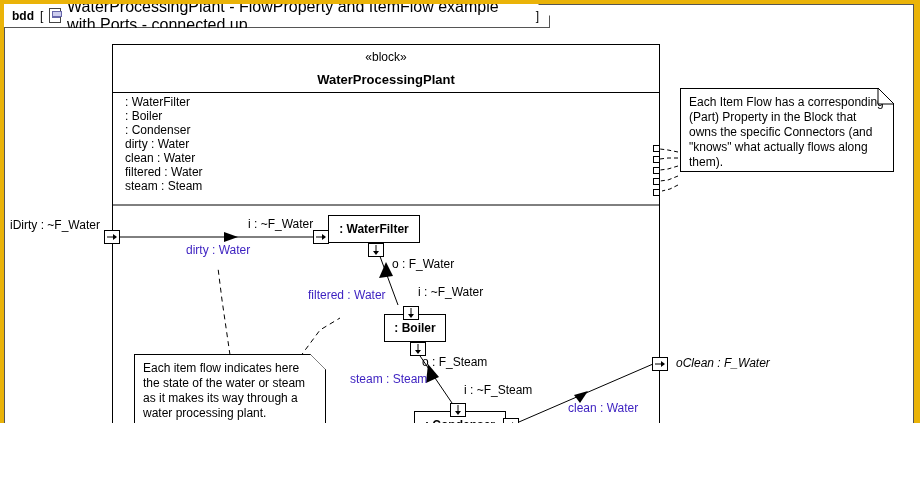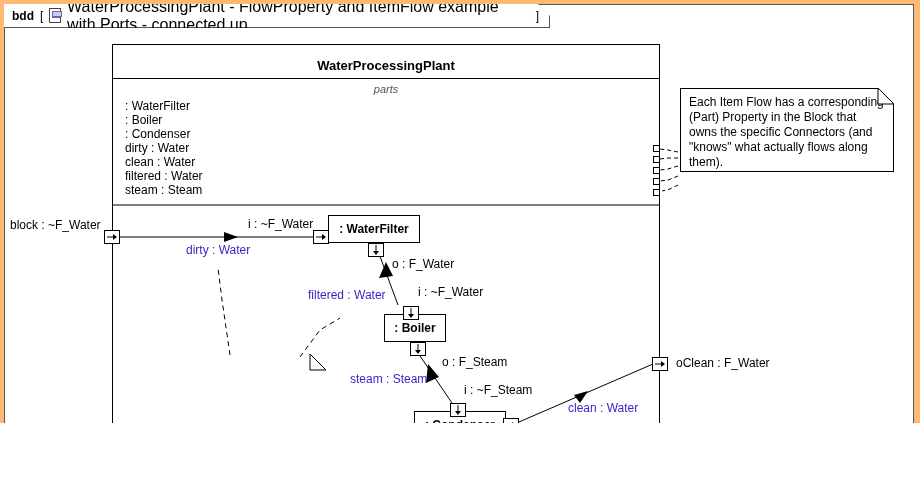"bdd" #canvas { background: #fdba74 -> #eab308 }
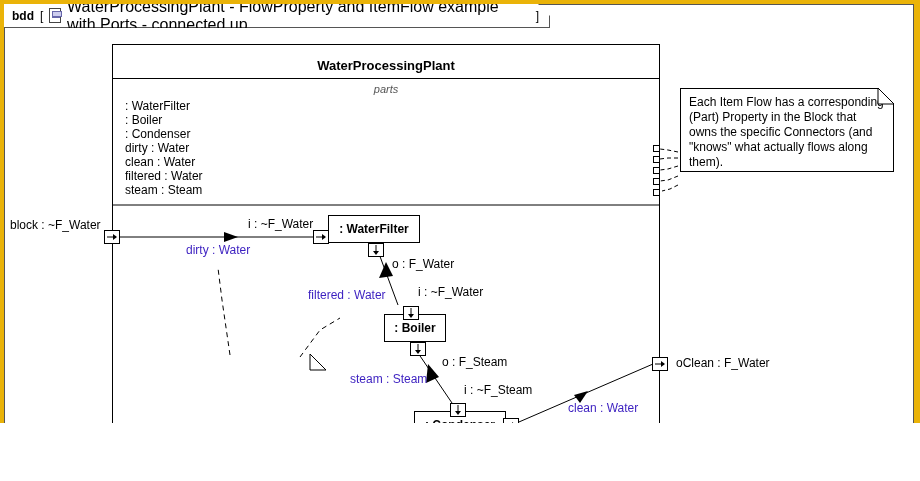"«block»" div.stereotype { html: none -> <div>«block»</div> }
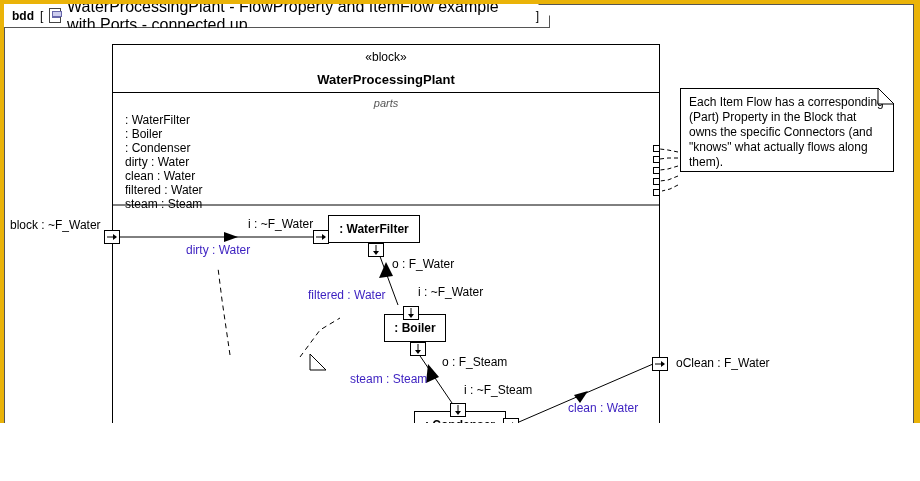"parts" div.compartment-label { html: <div>parts</div> -> none }
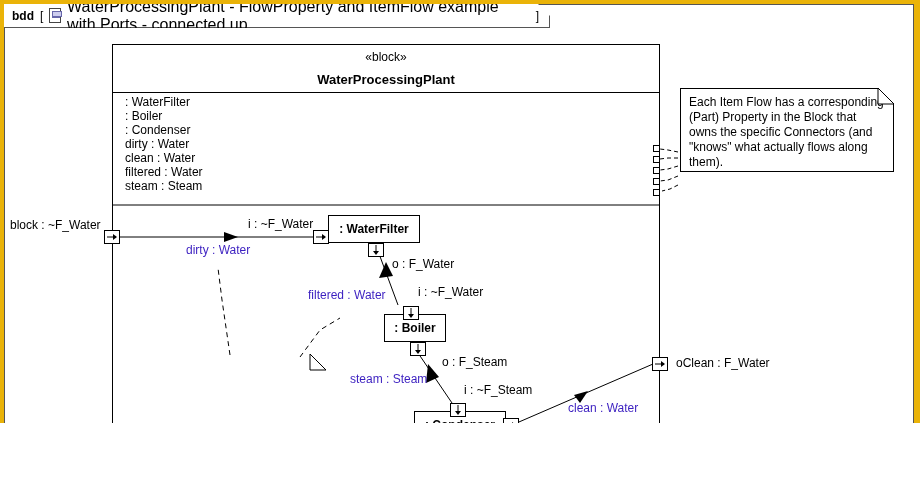"block : ~F_Water" div.lbl { text: block -> iDirty }
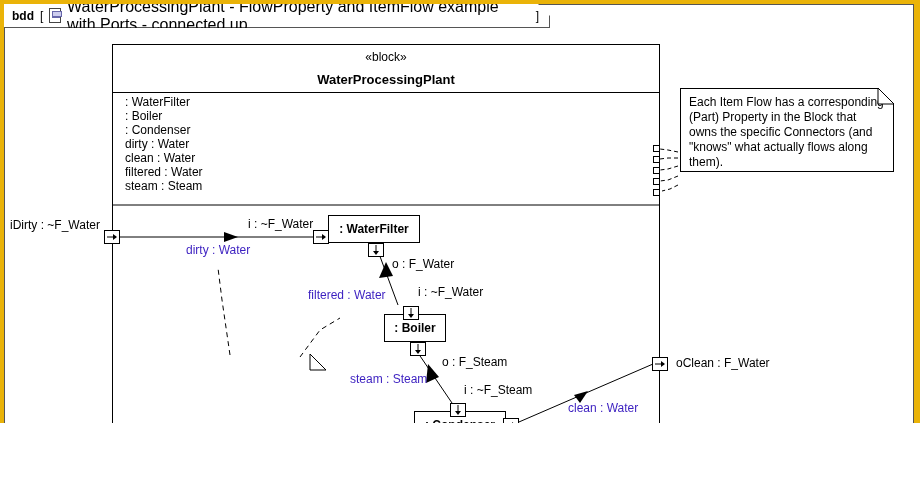"Each item flow indicates here" div.note { html: none -> <div> <span>Each item flow indicates here the state of the water or steam as it makes its way through a water processing plant.</span> </div> }
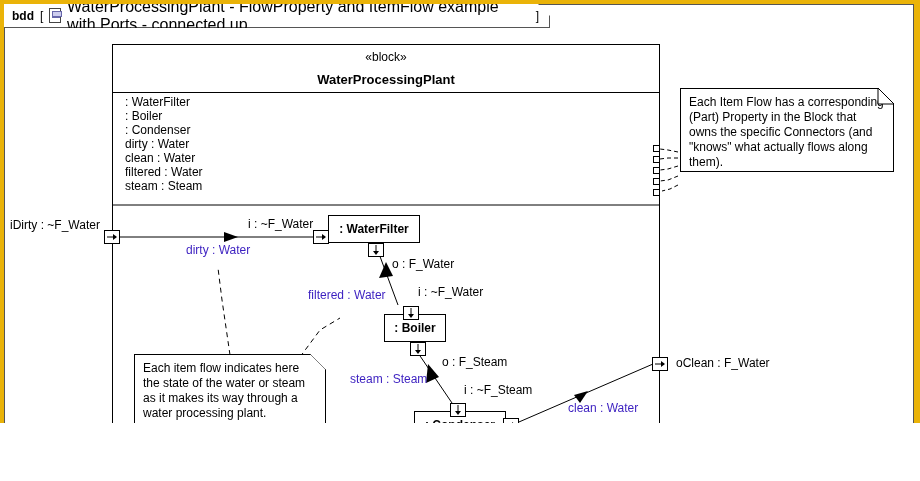"o : F_Steam" div.lbl { left: 442px -> 422px }
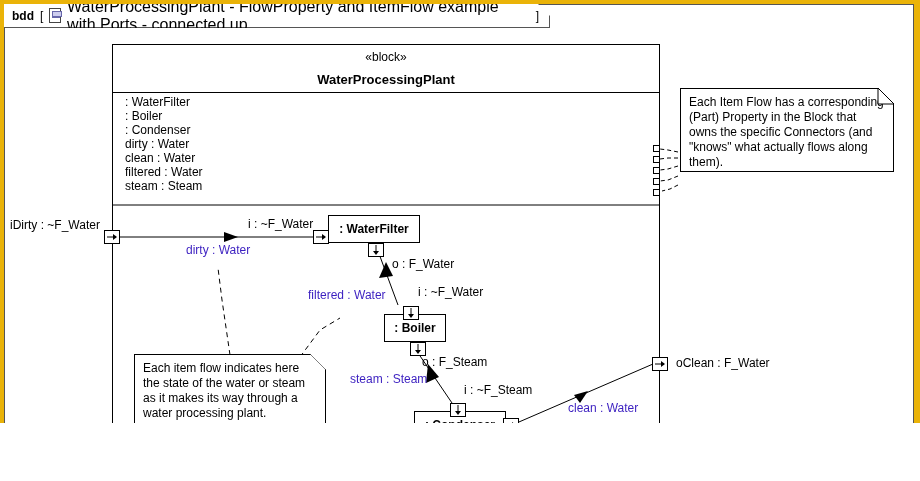"oClean : F_Water" div.lbl { font-style: none -> italic }
